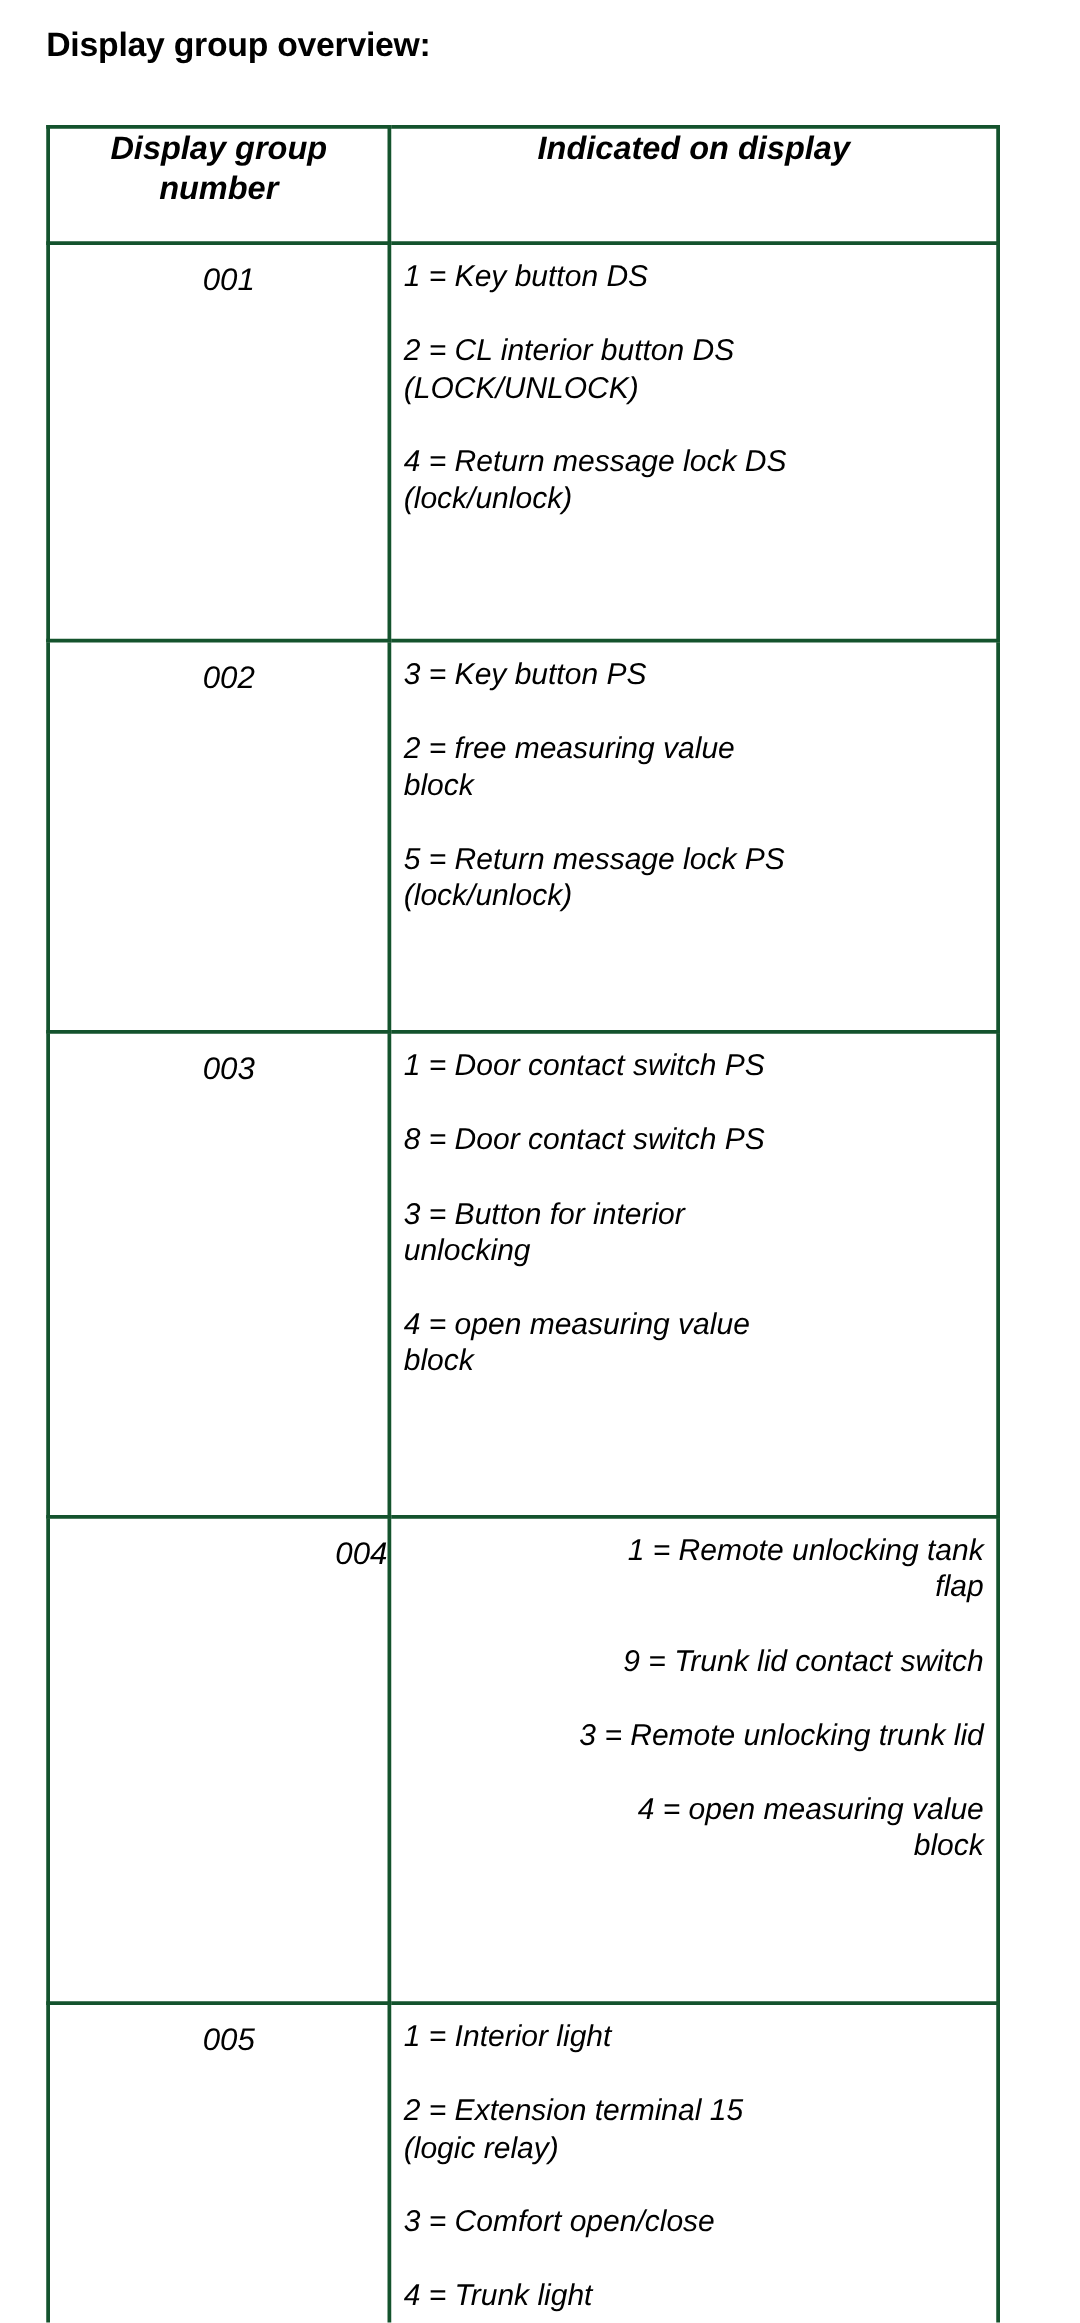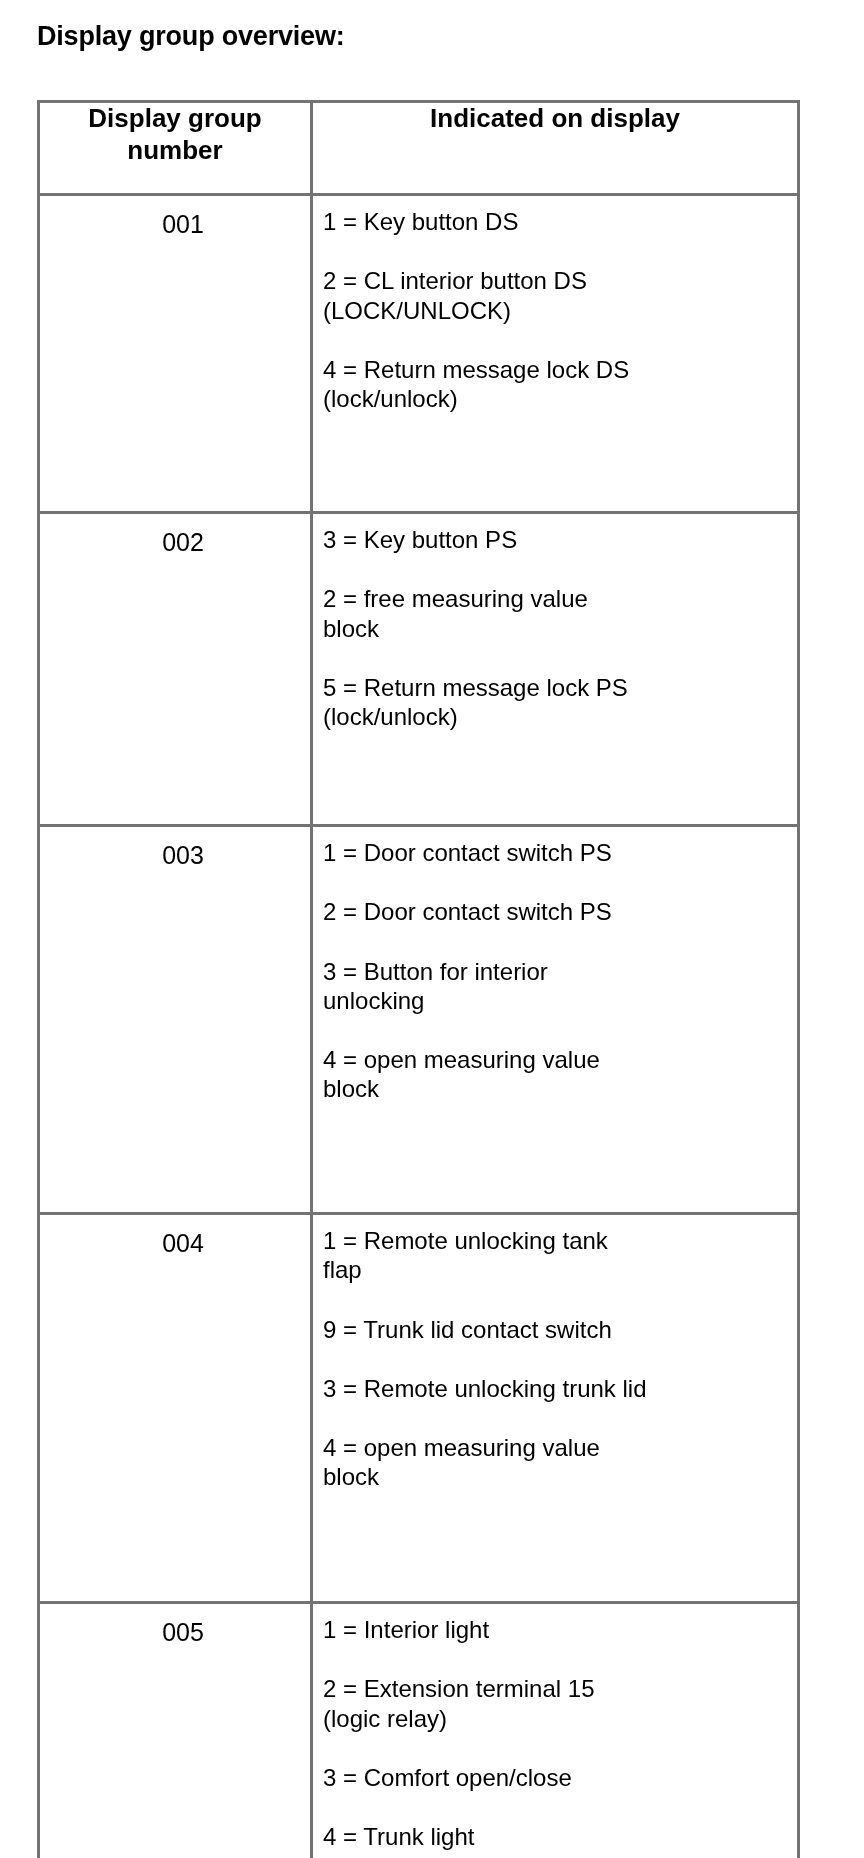"Display group number" .dg-table td, .dg-table th { border: 3px solid #737373 -> 3px solid #14532d; font-style: none -> italic }
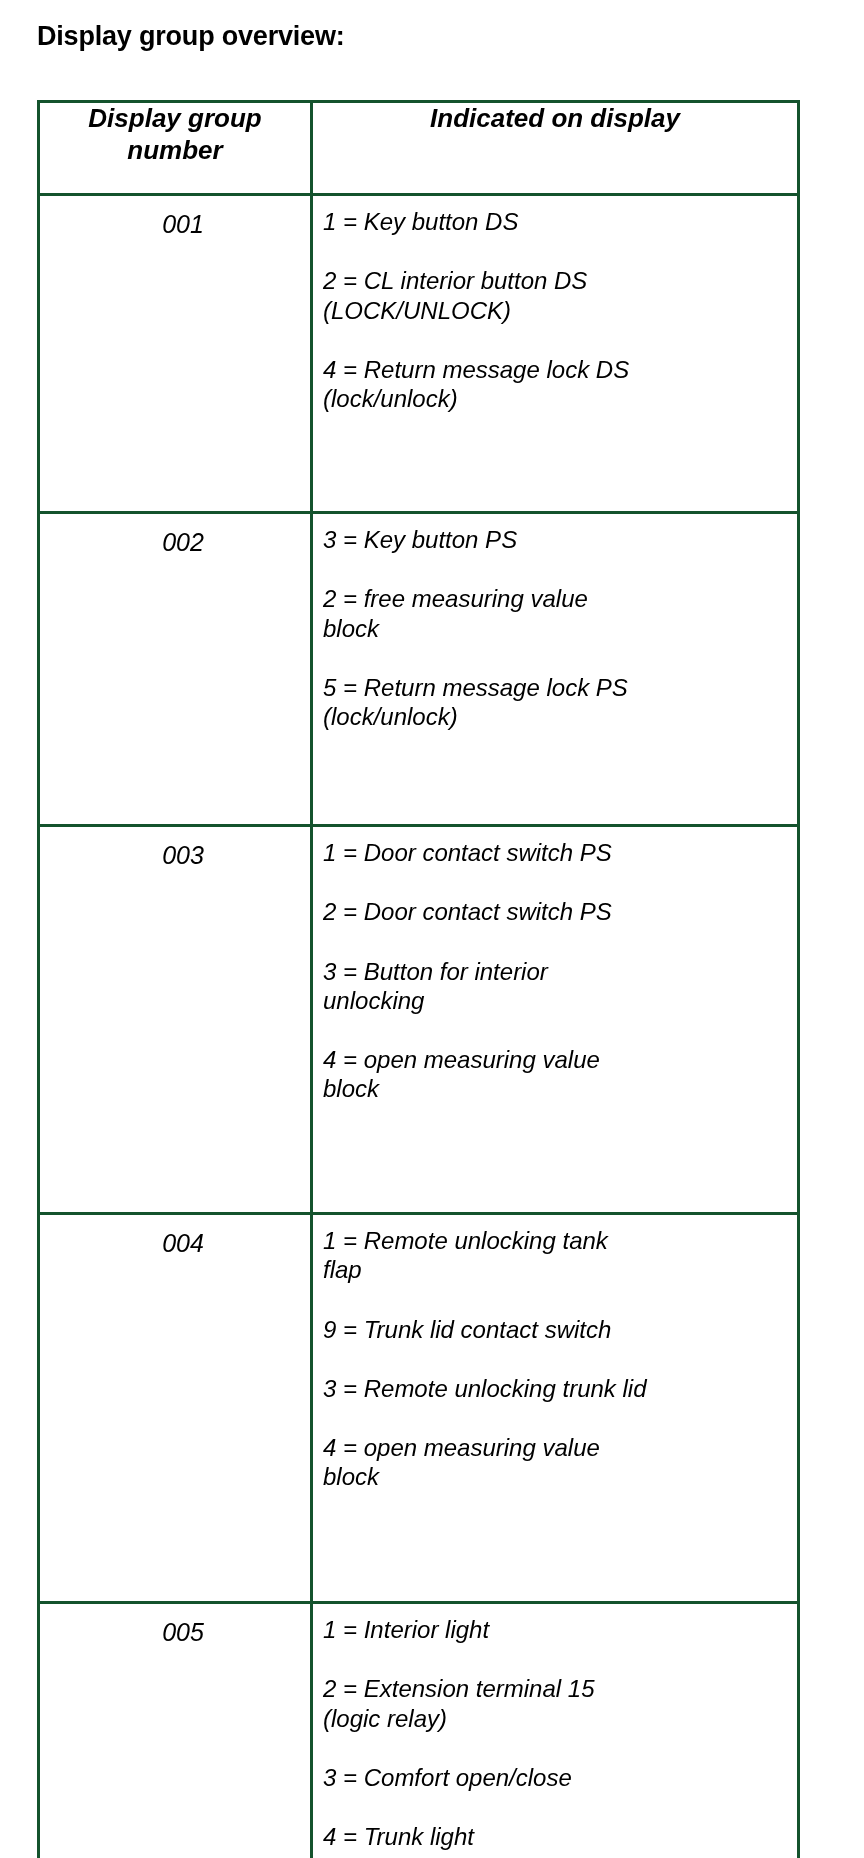"2 = Door contact switch" span { text: 2 -> 8 }
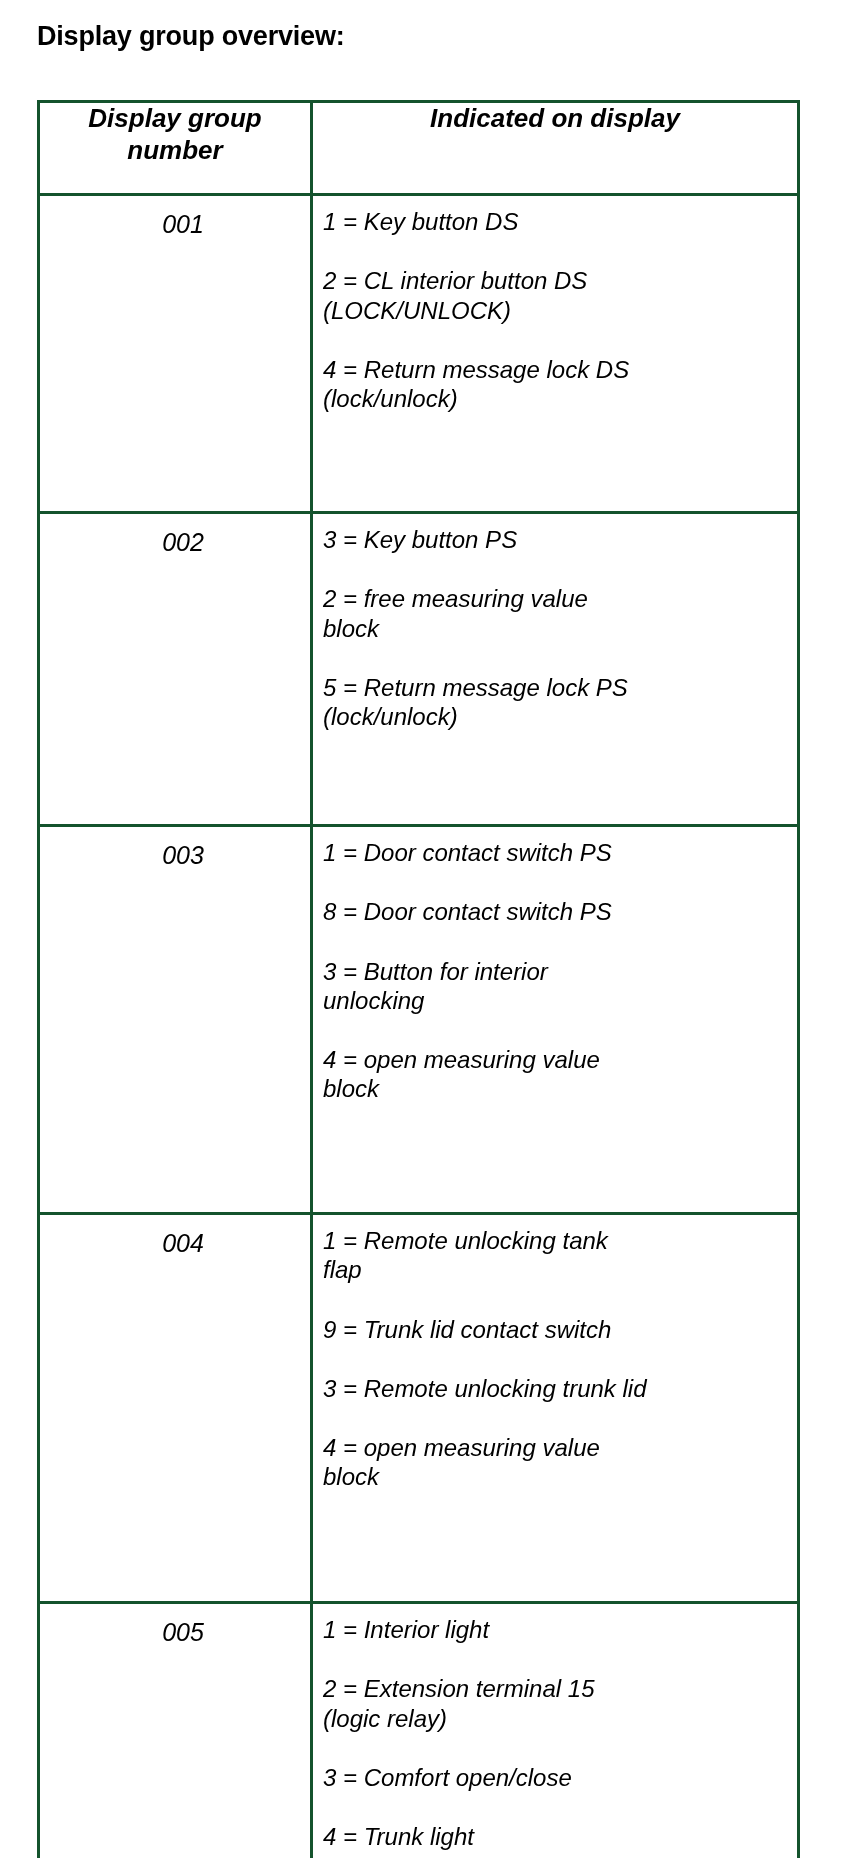"004" tr.r-004 td { text-align: none -> right }
